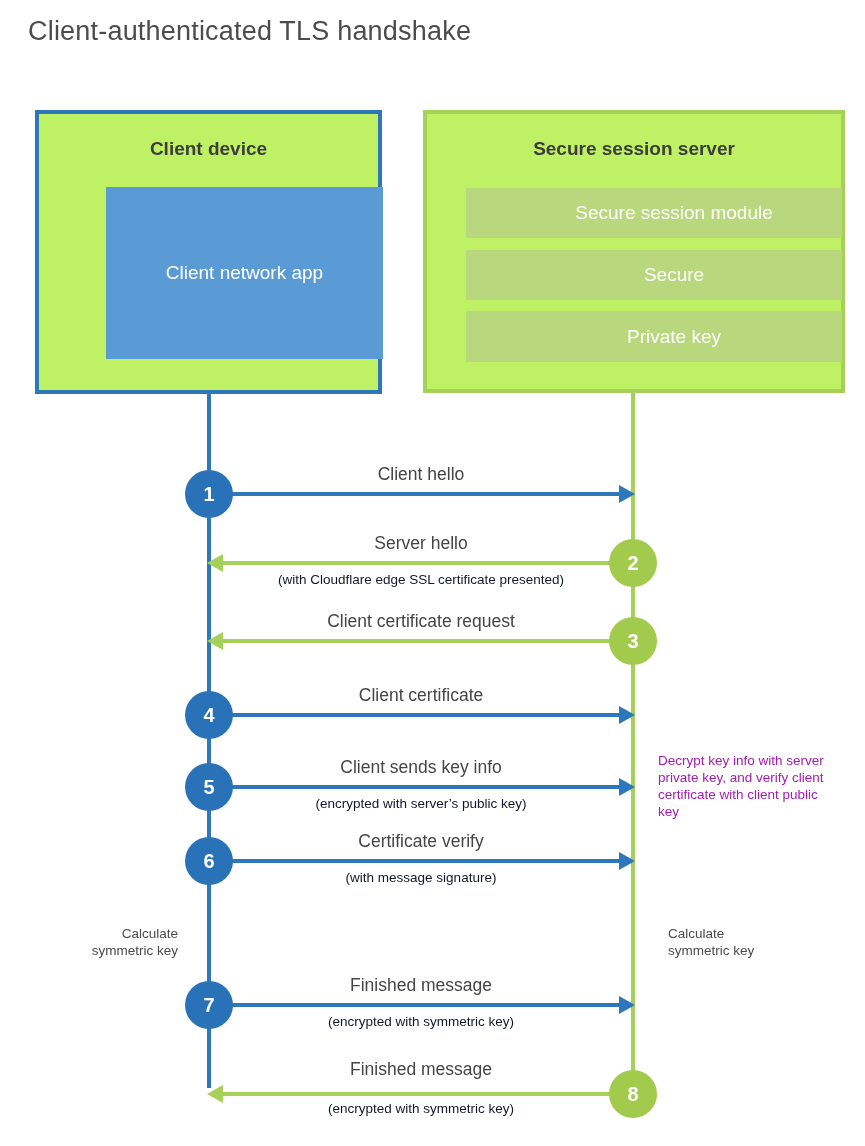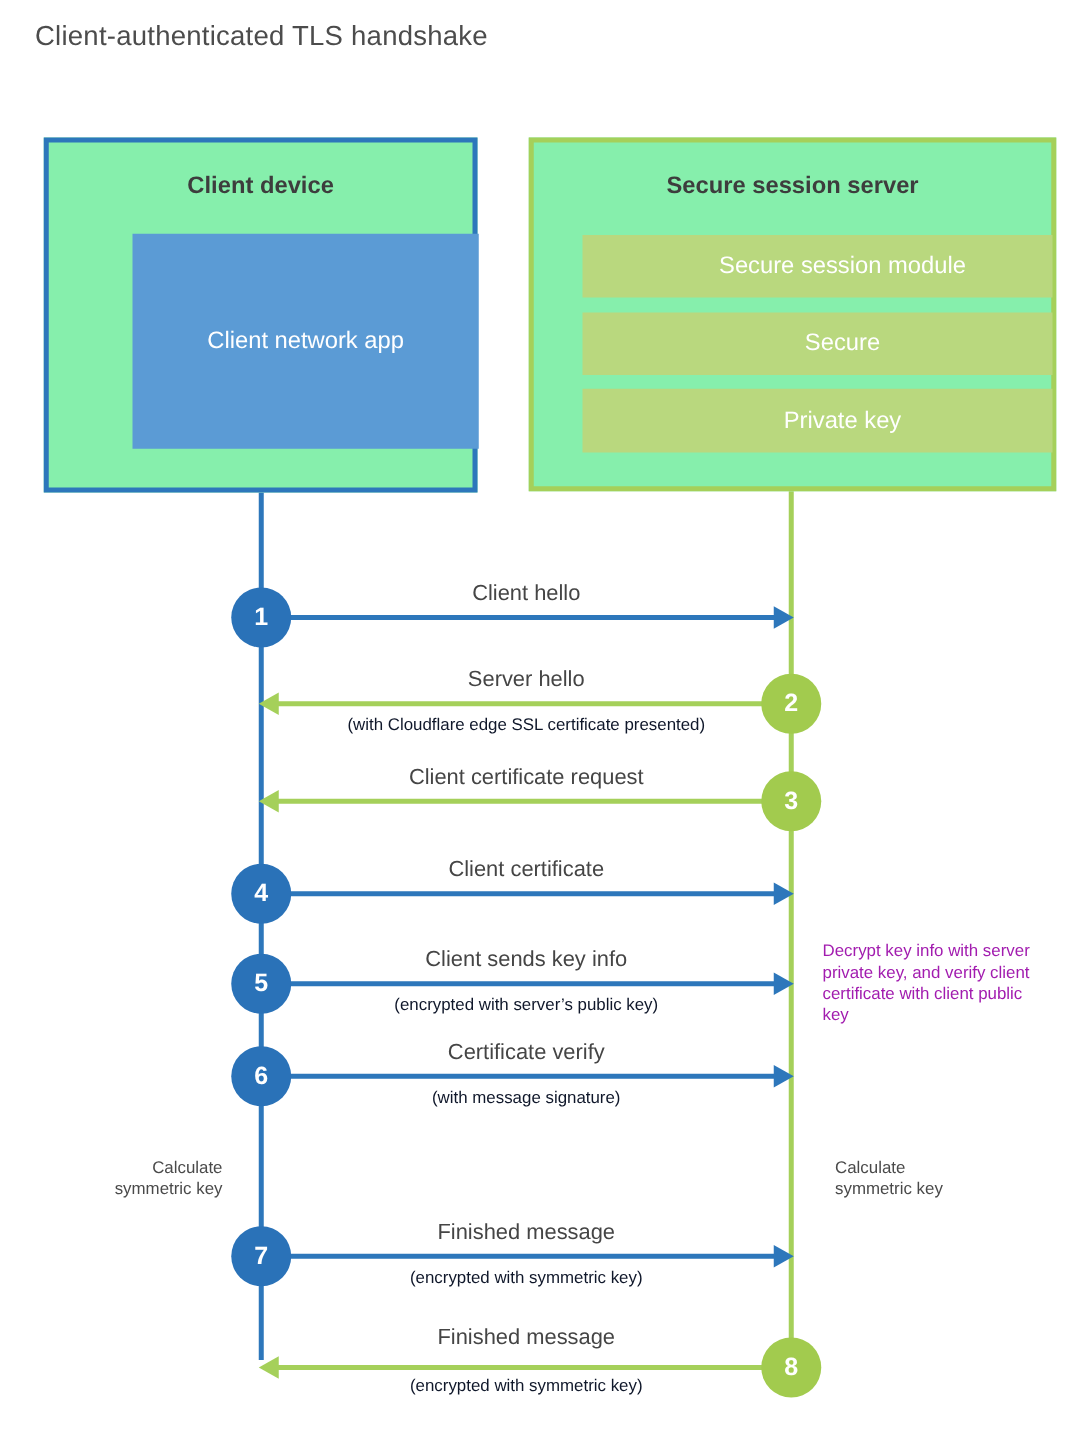"Client-authenticated TLS handshake" .page-title { font-size: 22px -> 27px }
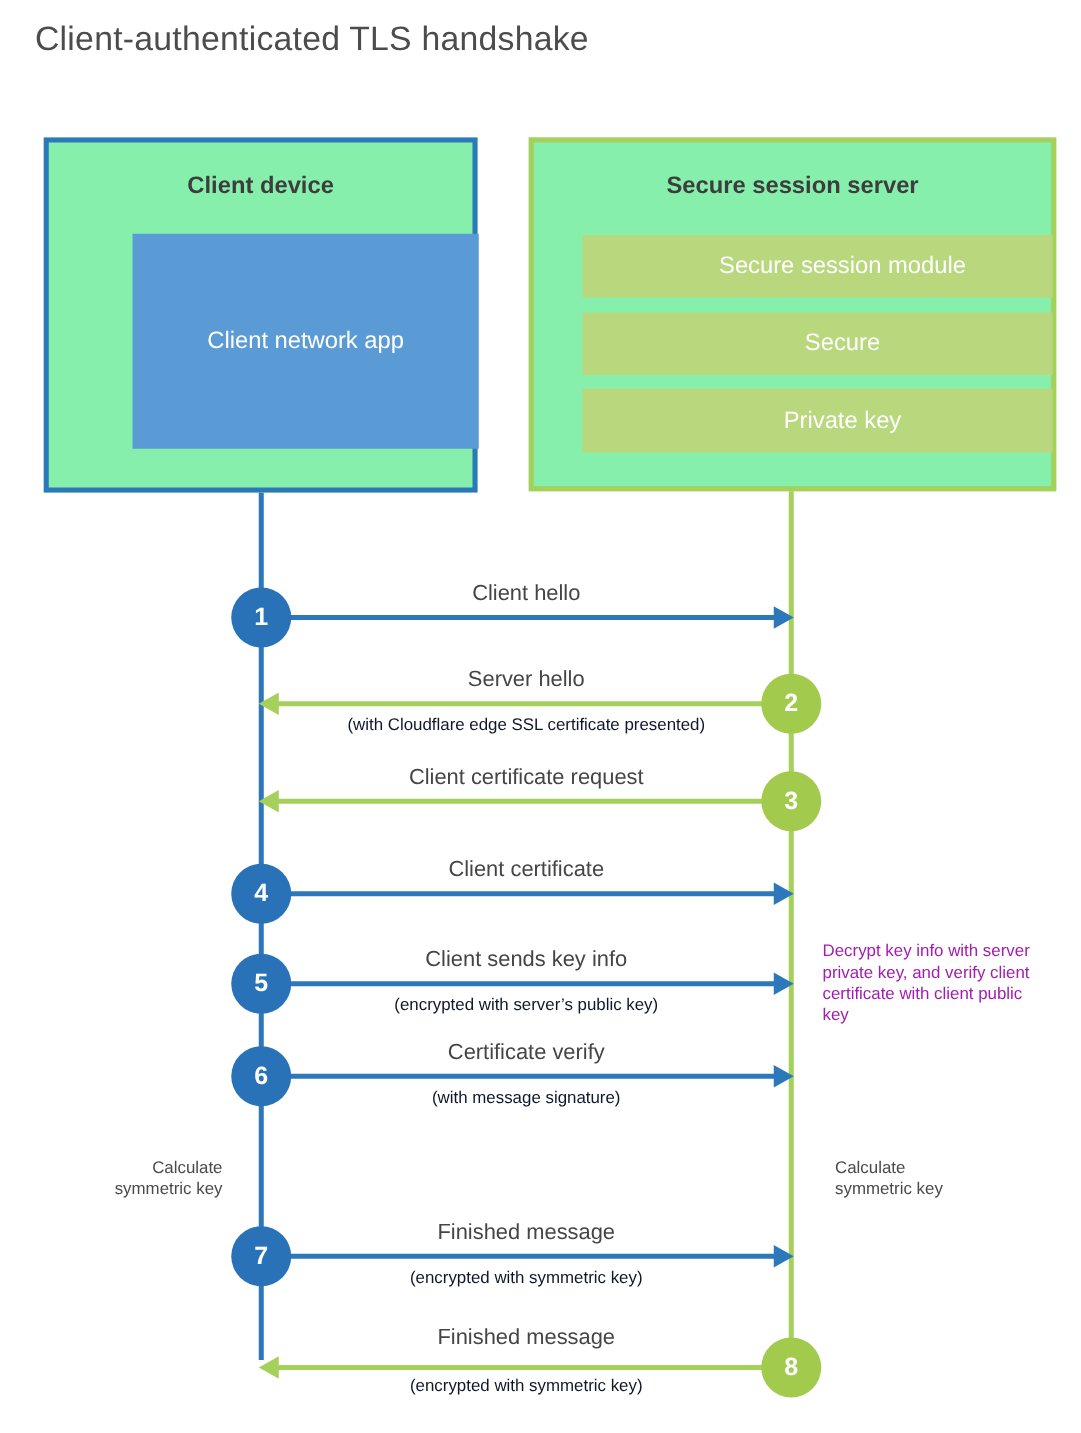"Client device" .actor-box { background: #86efac -> #bef264 }
